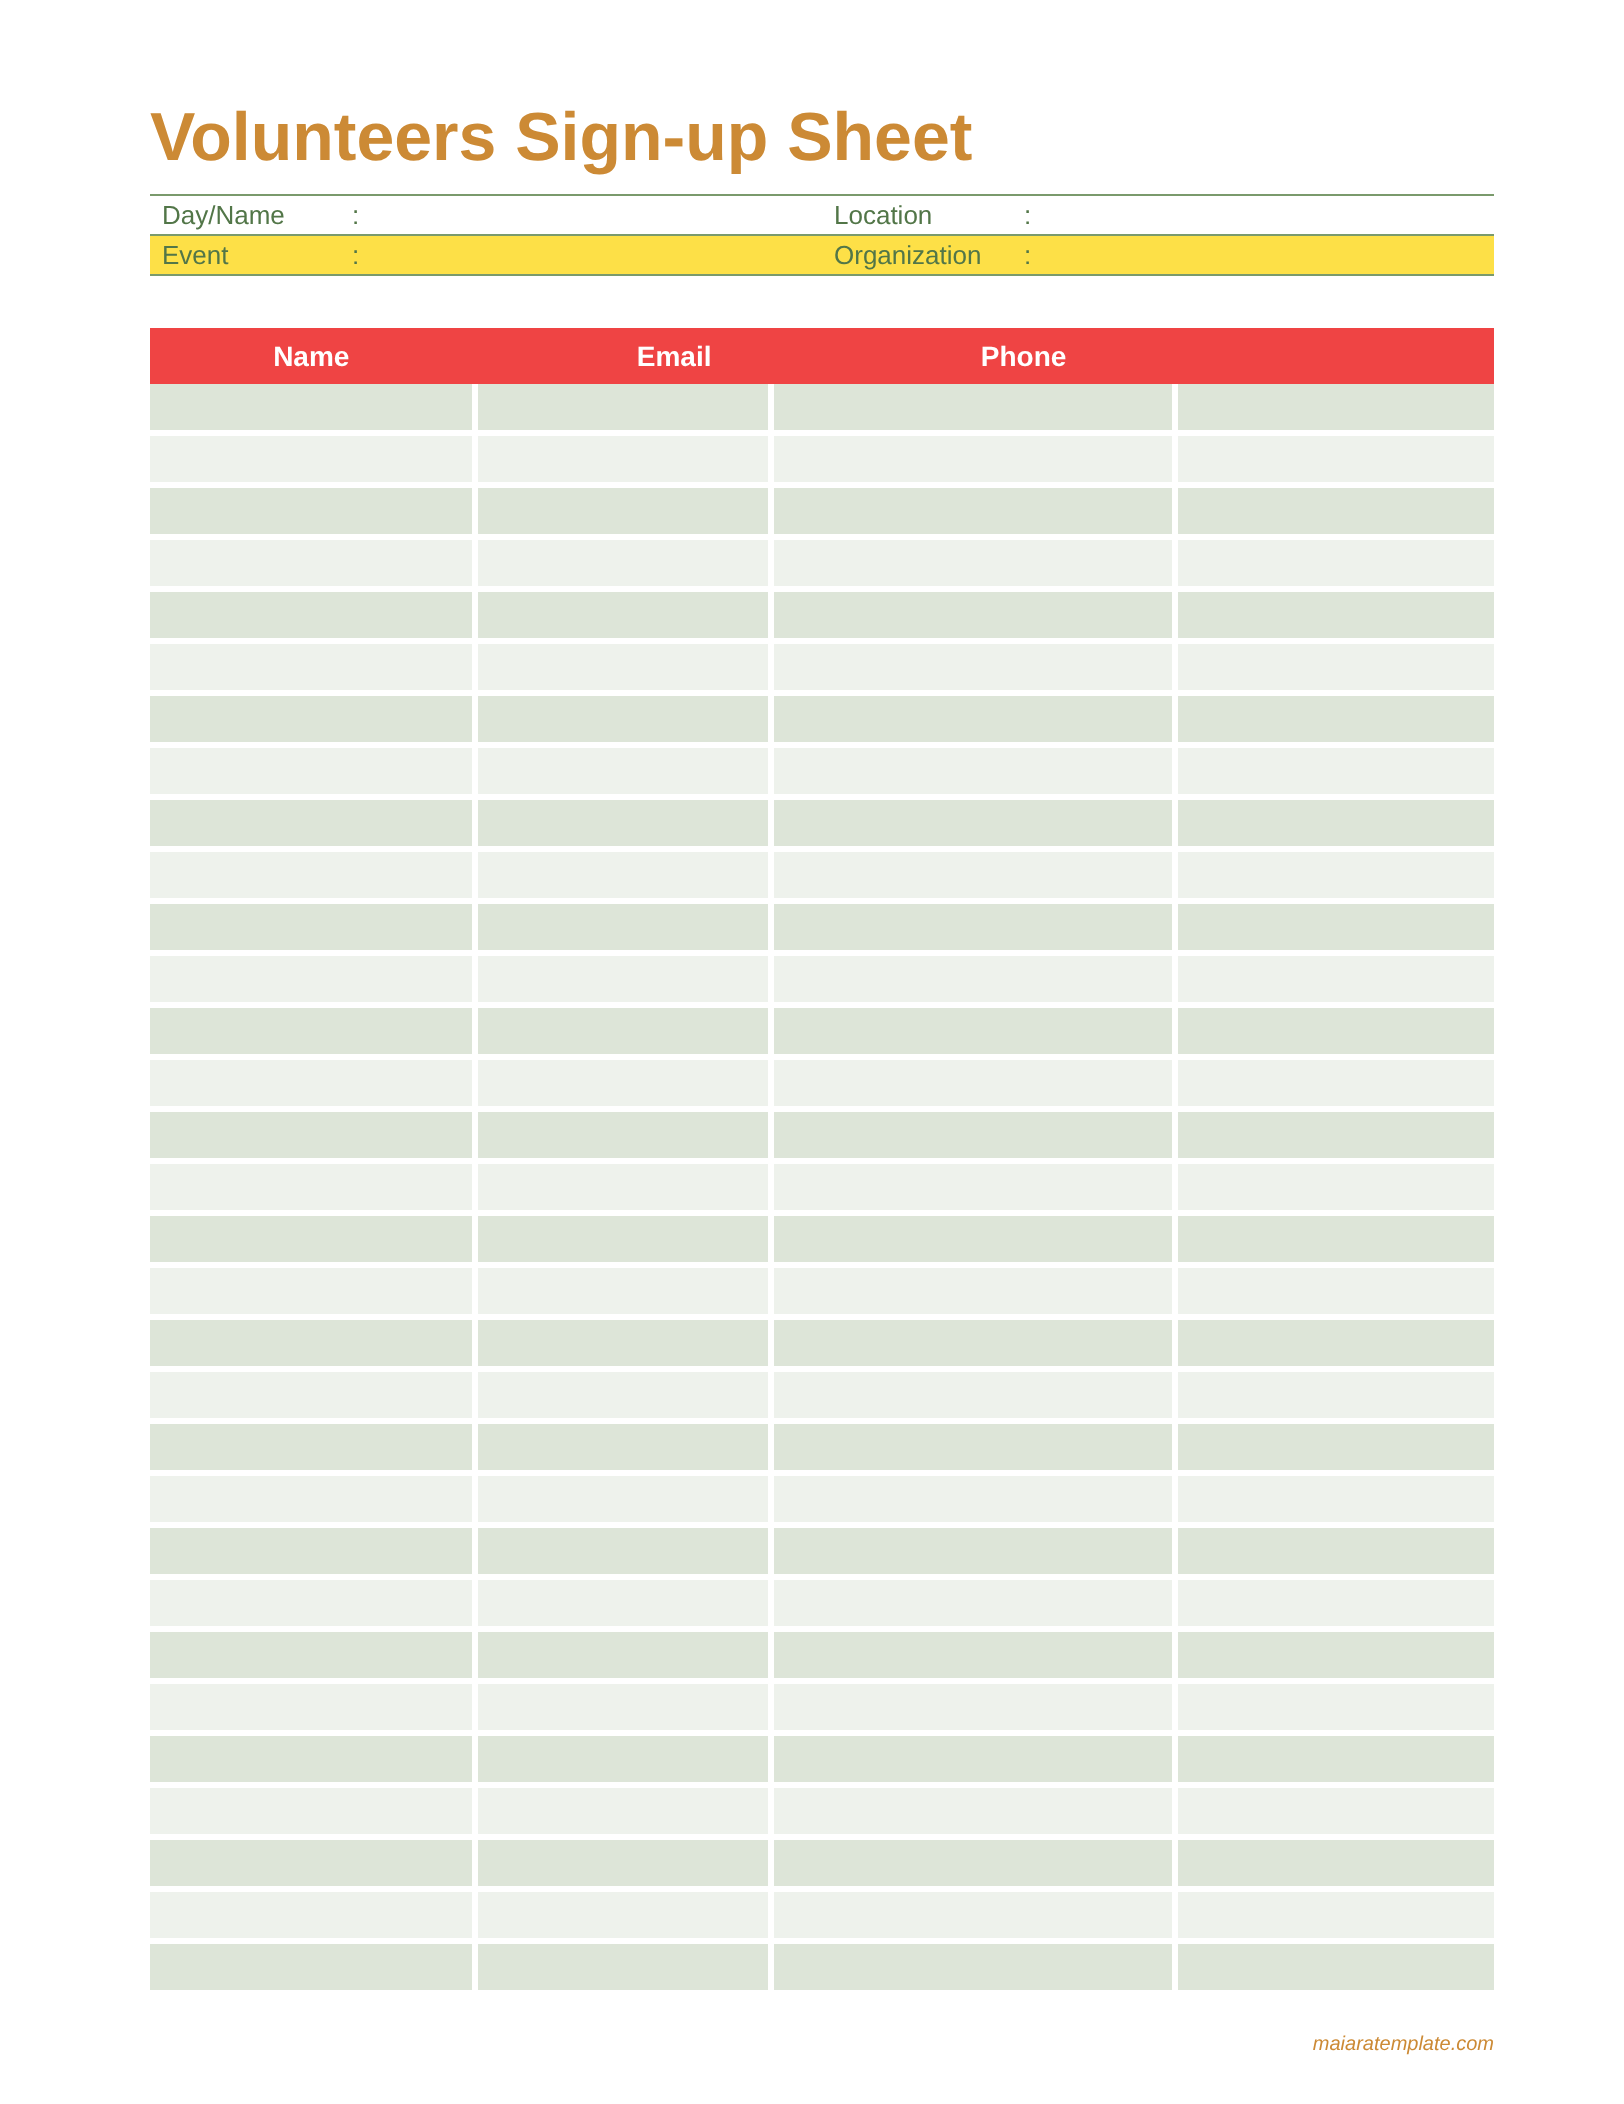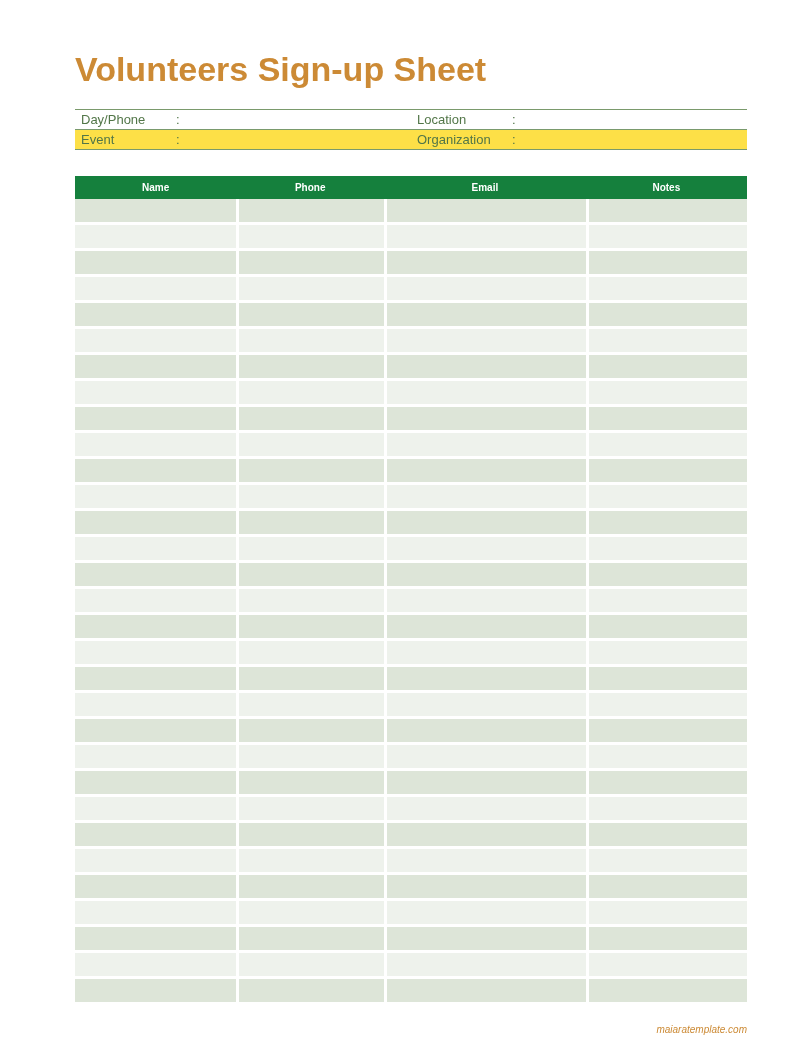"Volunteers Sign-up Sheet" .title { margin-bottom: 20px -> 8px }
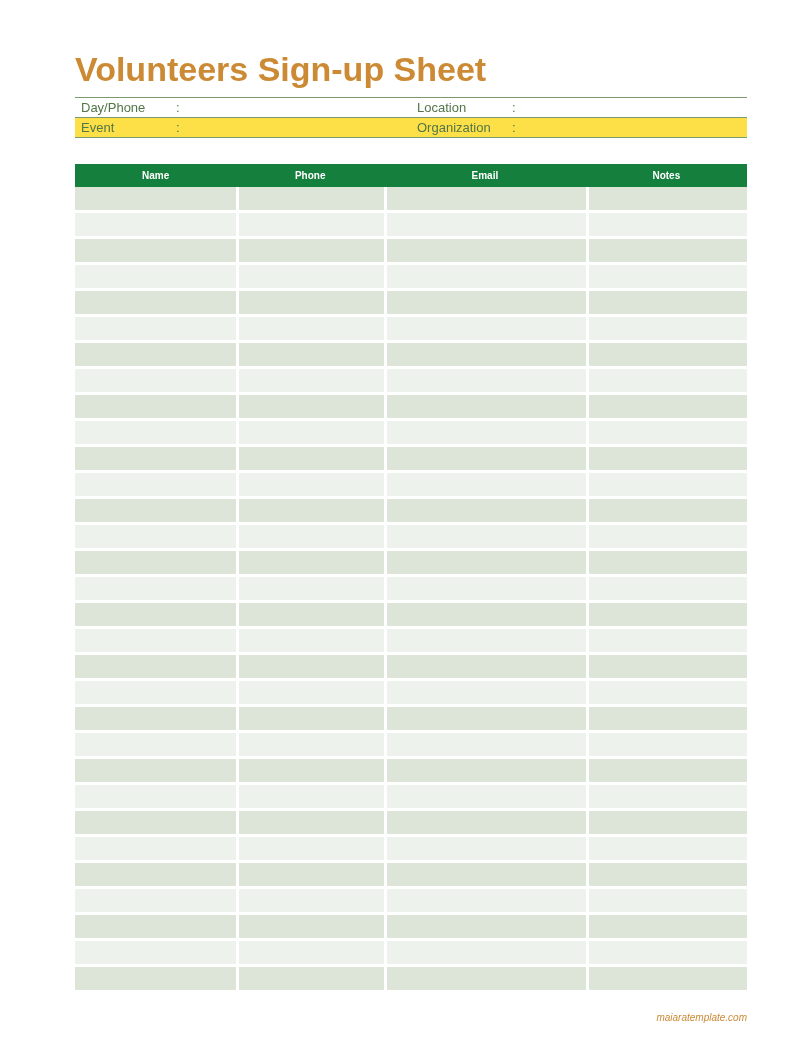"Day/Phone" span.info-label { text: Day/Phone -> Day/Name }
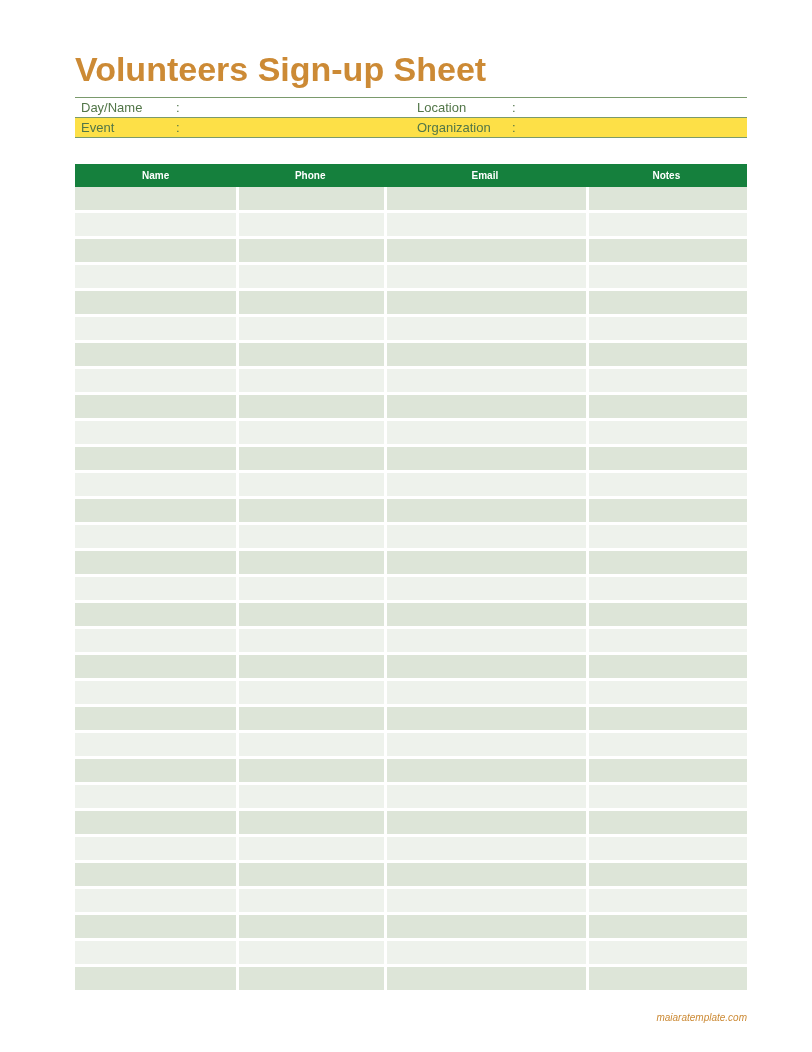"Name" .table-header { background: #15803d -> #ef4444; font-size: 10px -> 14px }
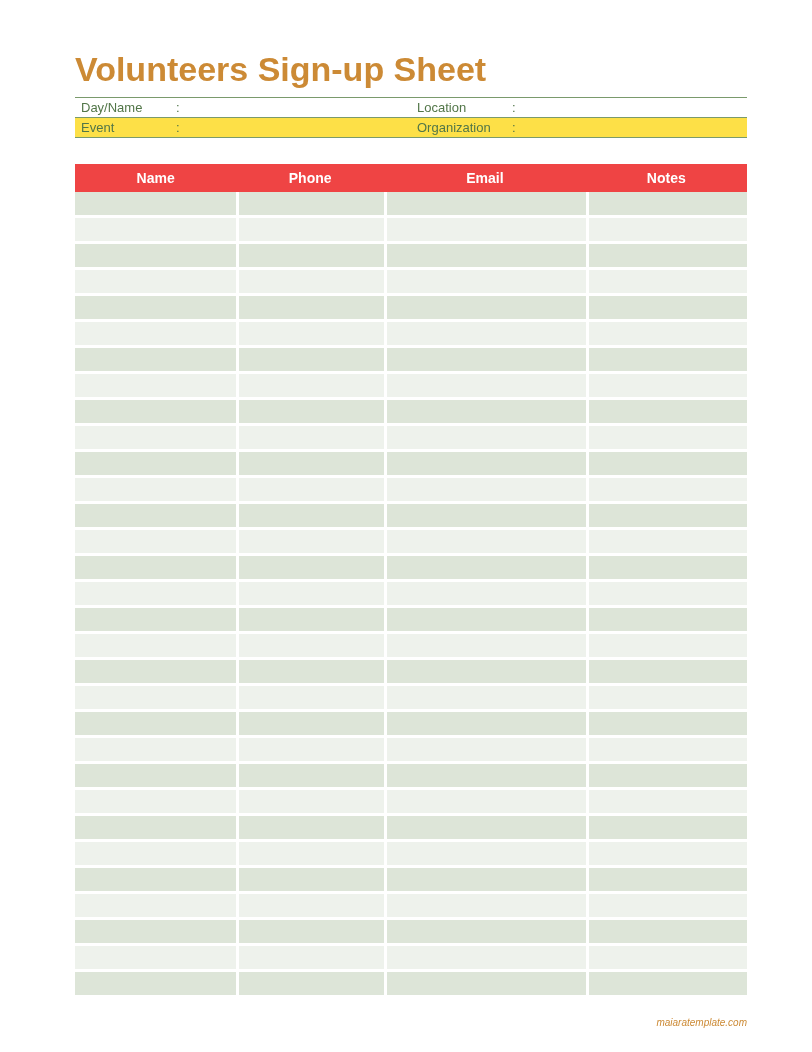"Phone" div.th { order: before "Email" -> after "Email" }
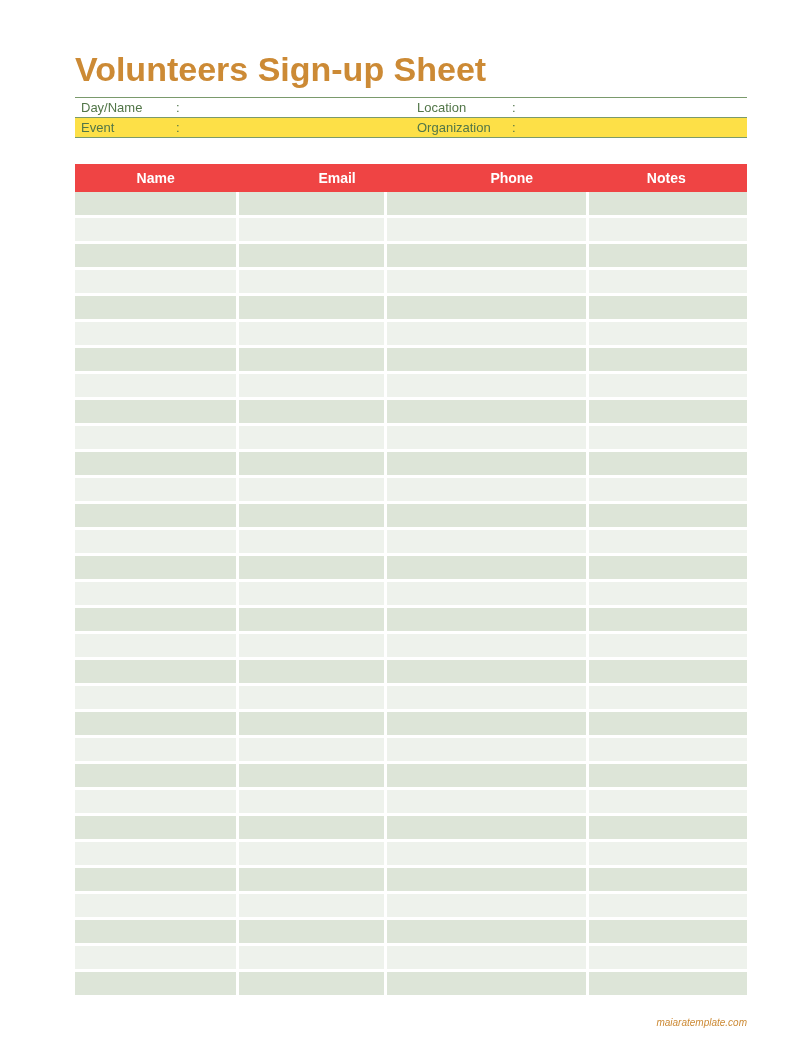"Notes" div.th { html: <div>Notes</div> -> none }
